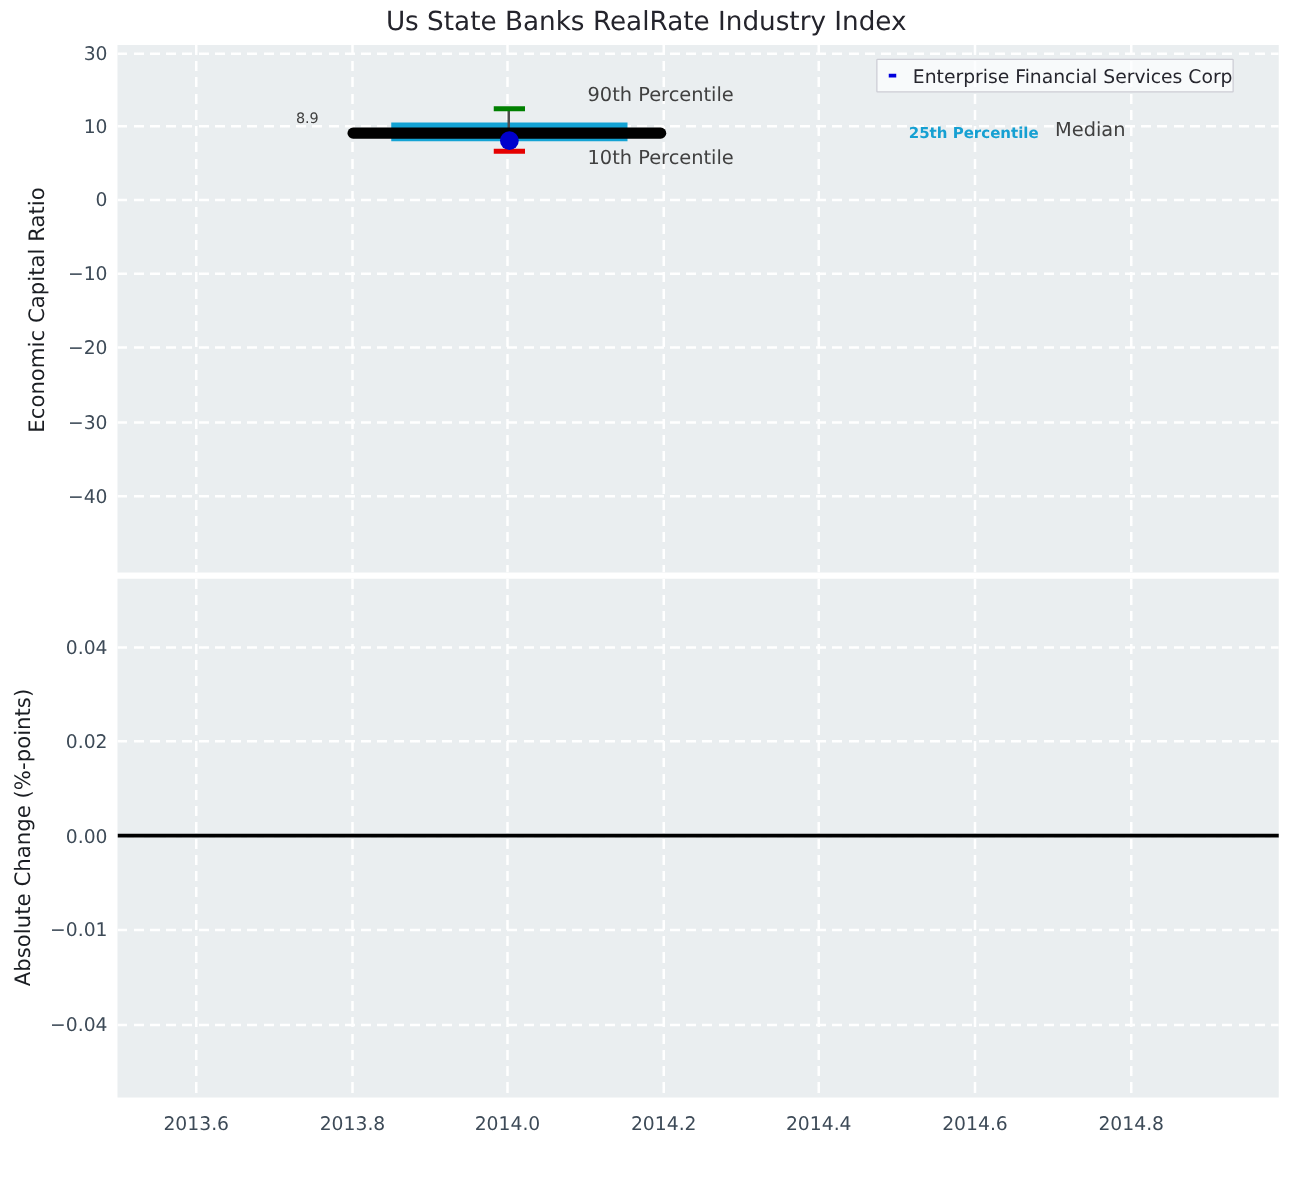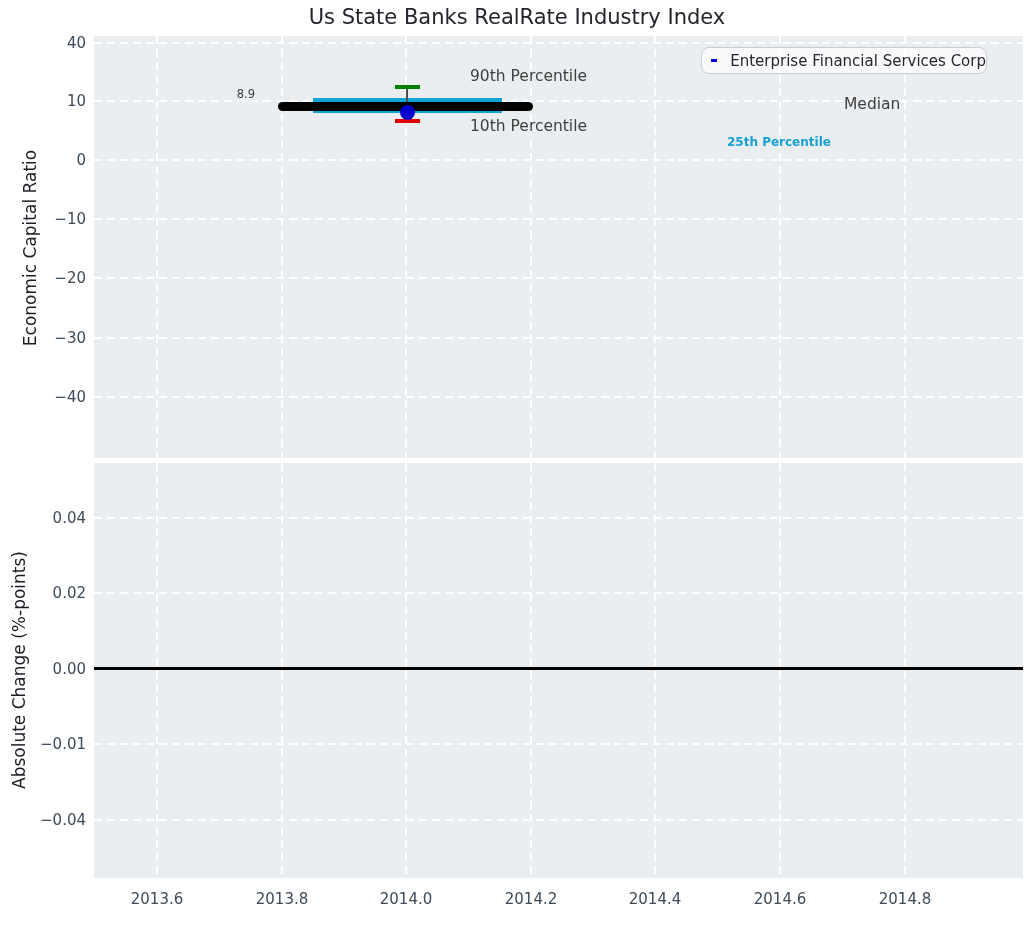"40" div.ytick { text: 40 -> 30 }
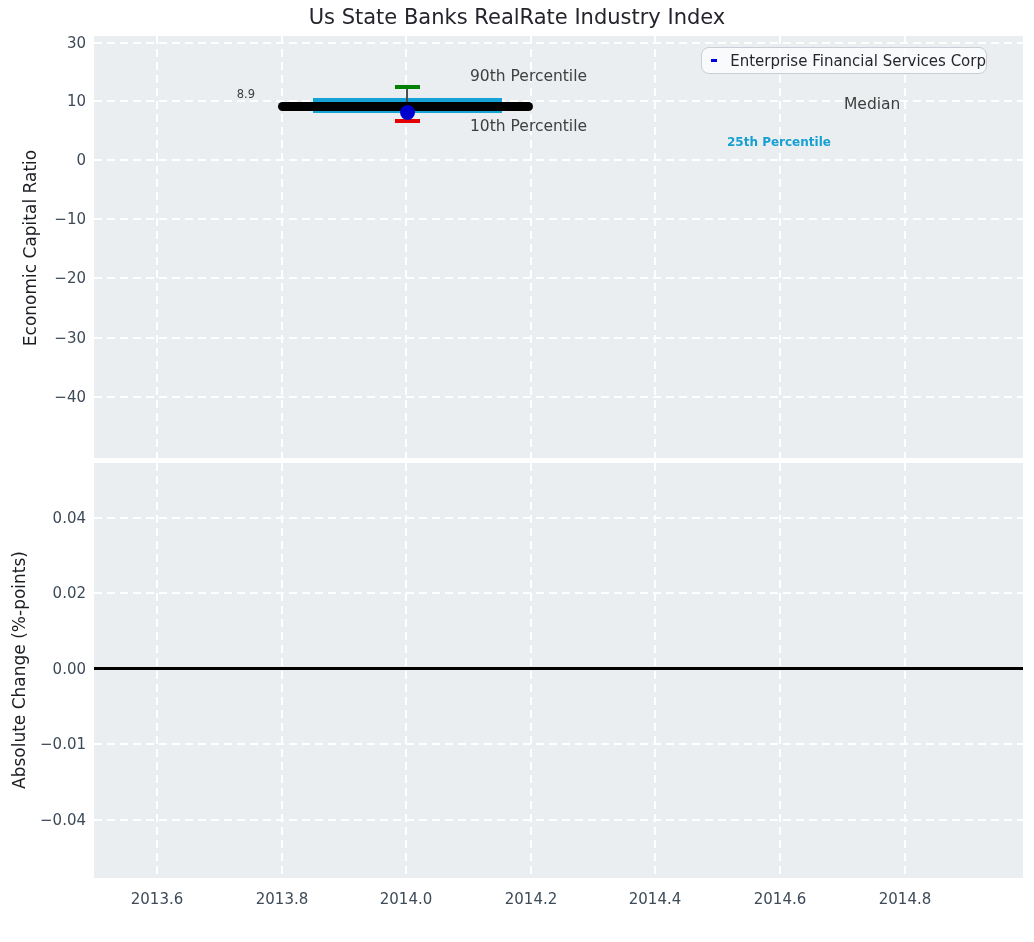"Enterprise Financial Services Corp" #legend { border-radius: 8px -> 1px }
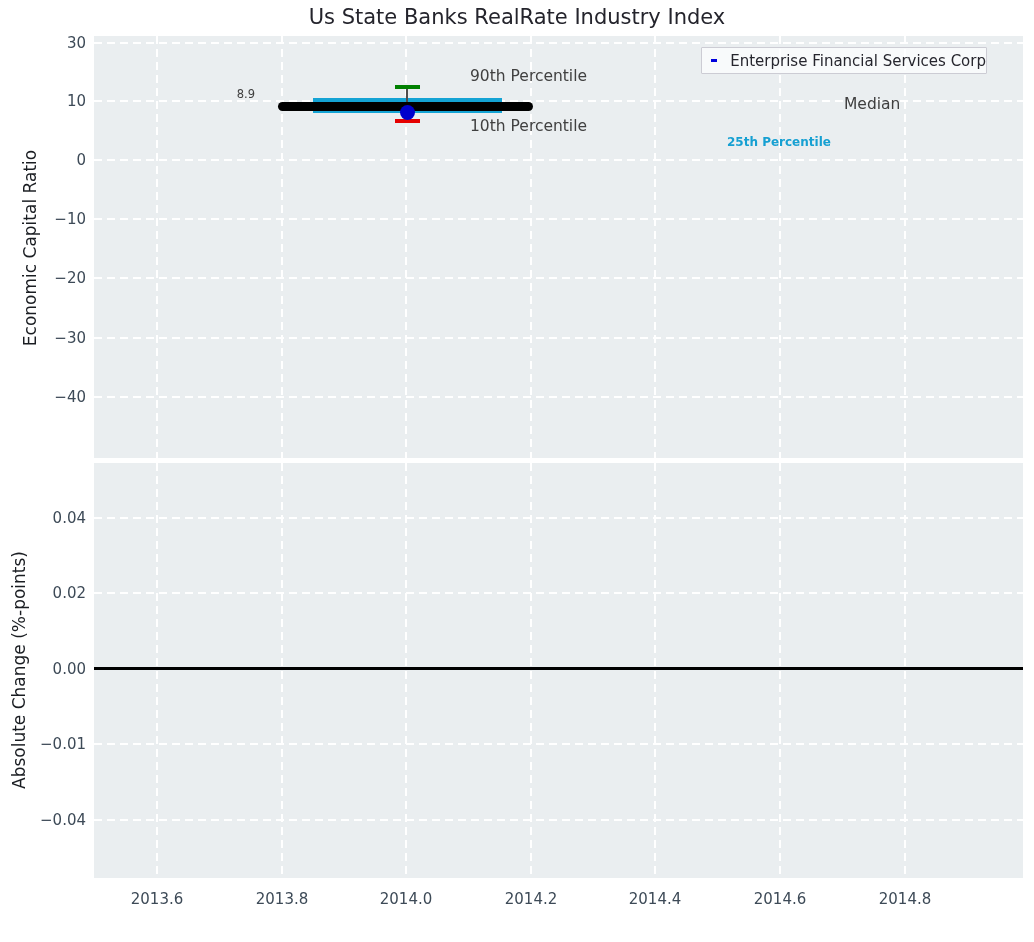"25th Percentile" #ann-p25 { margin-top: 36px -> none }
